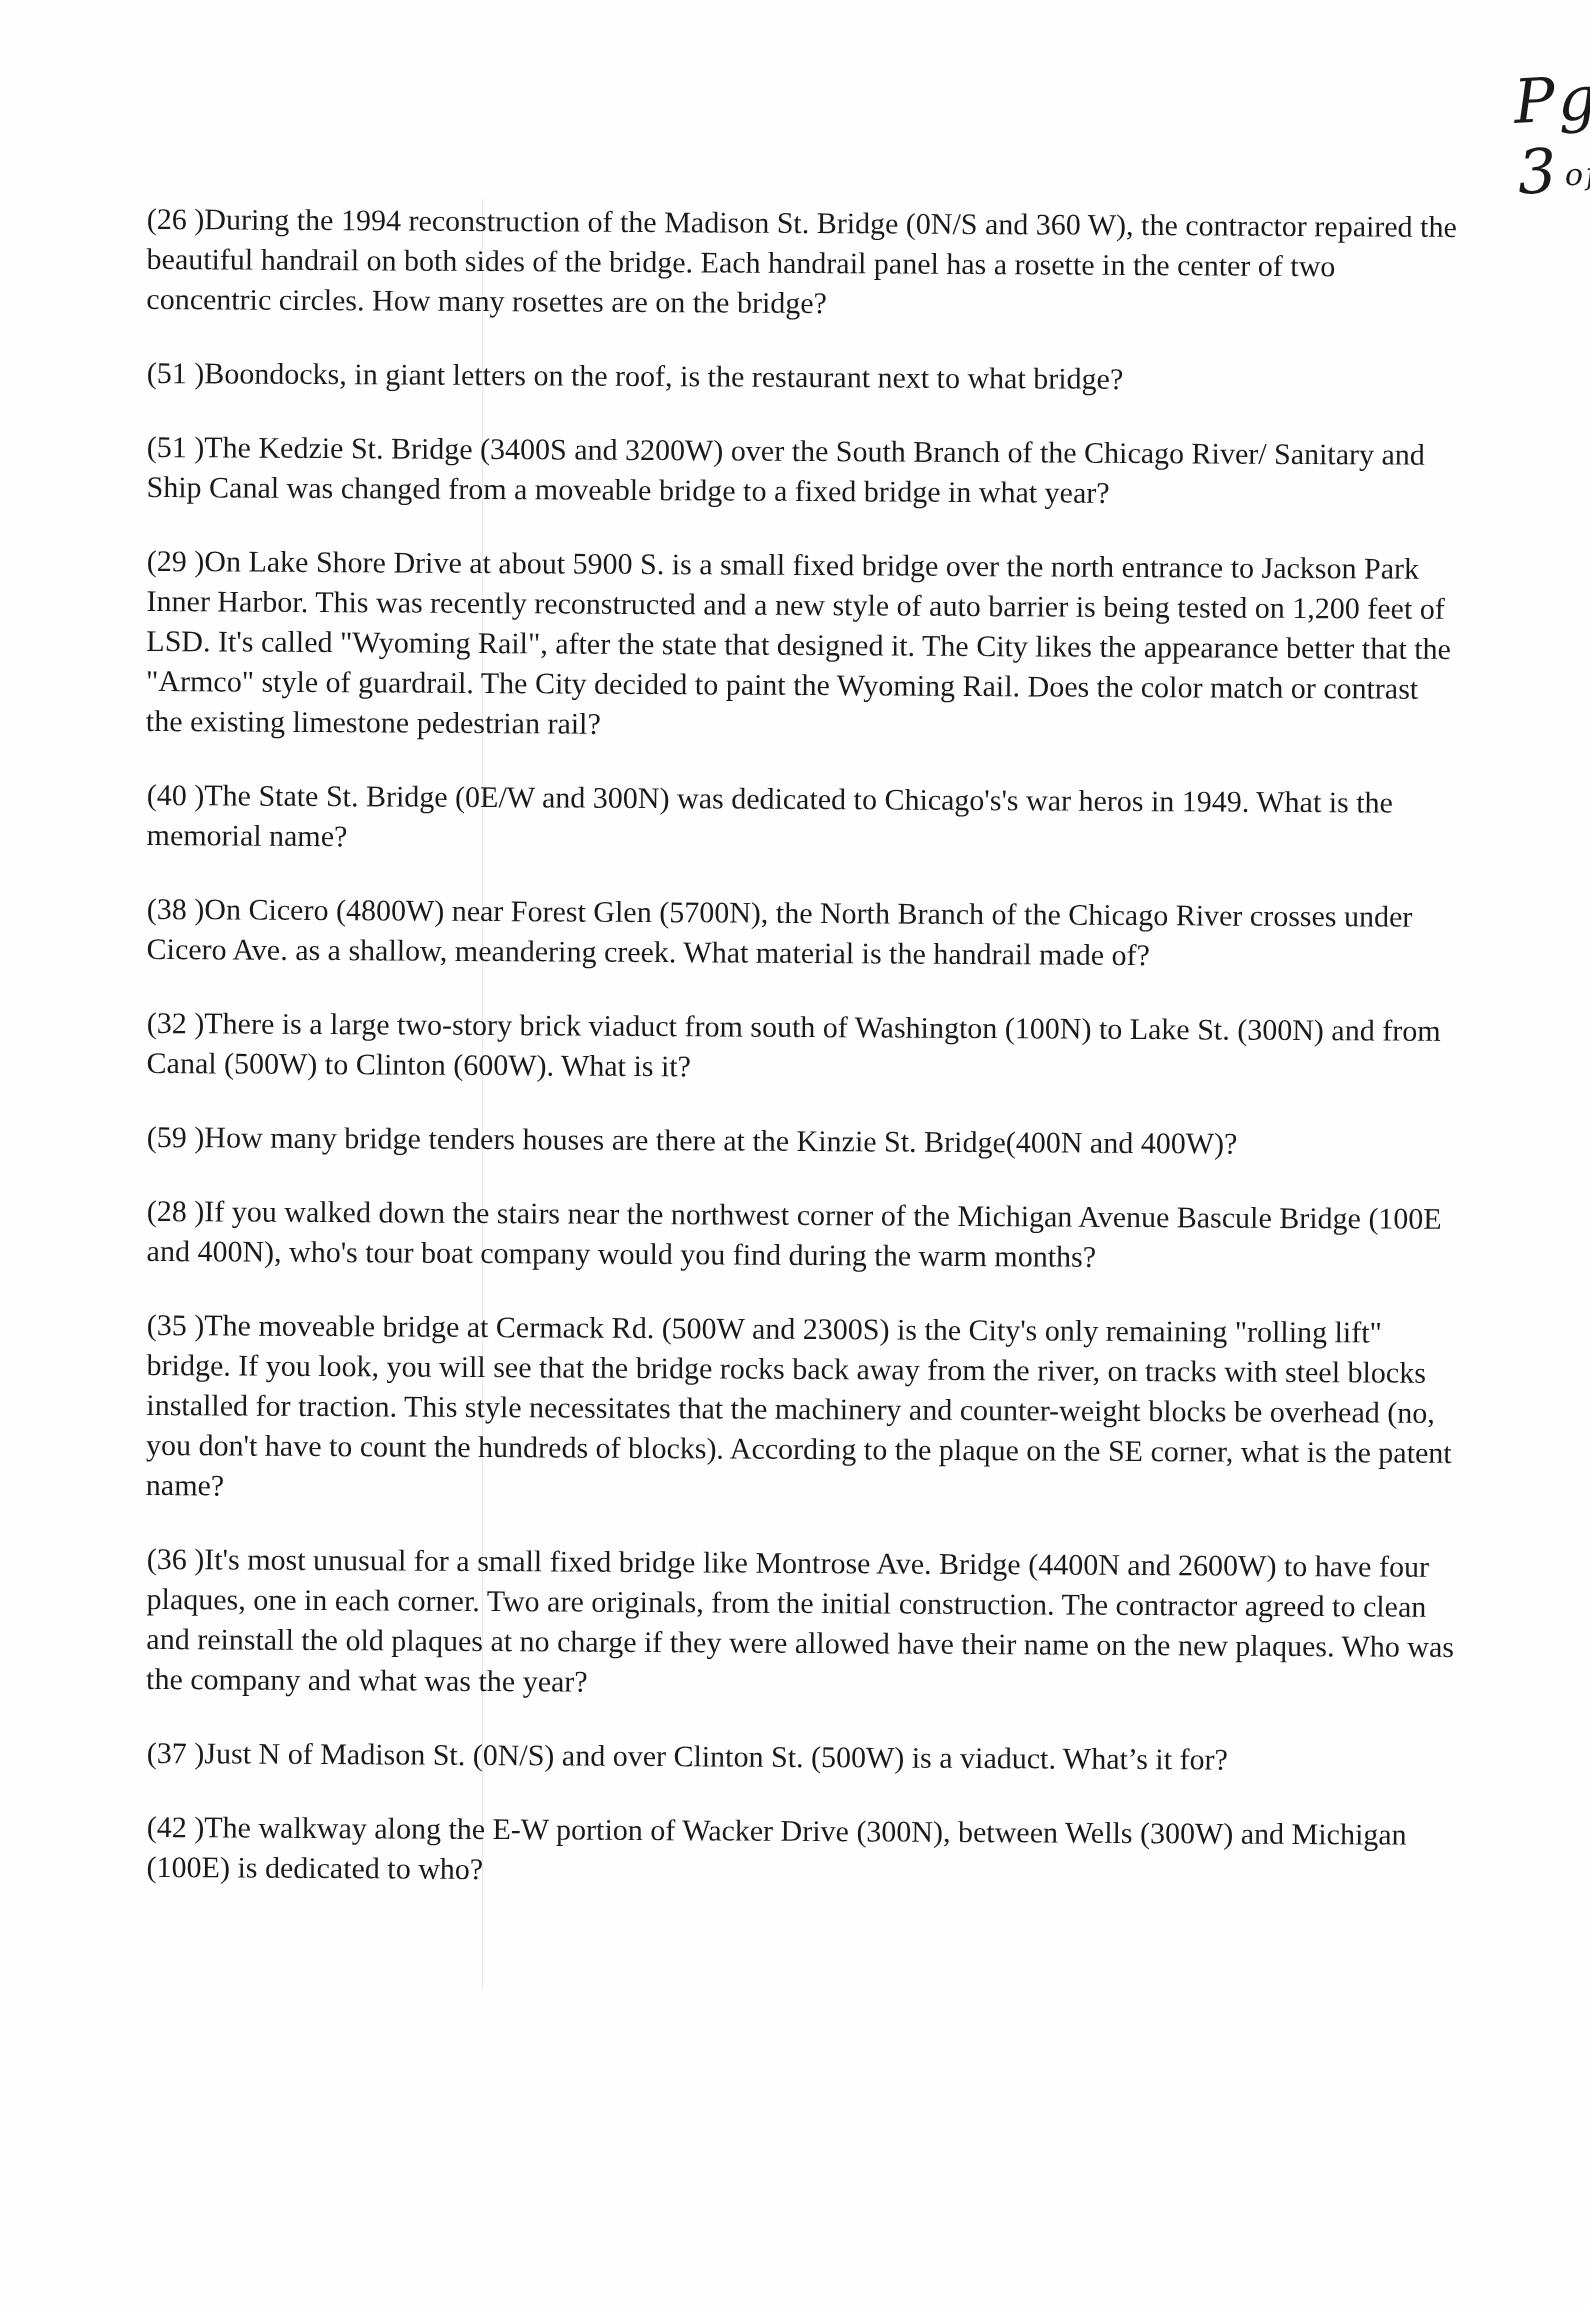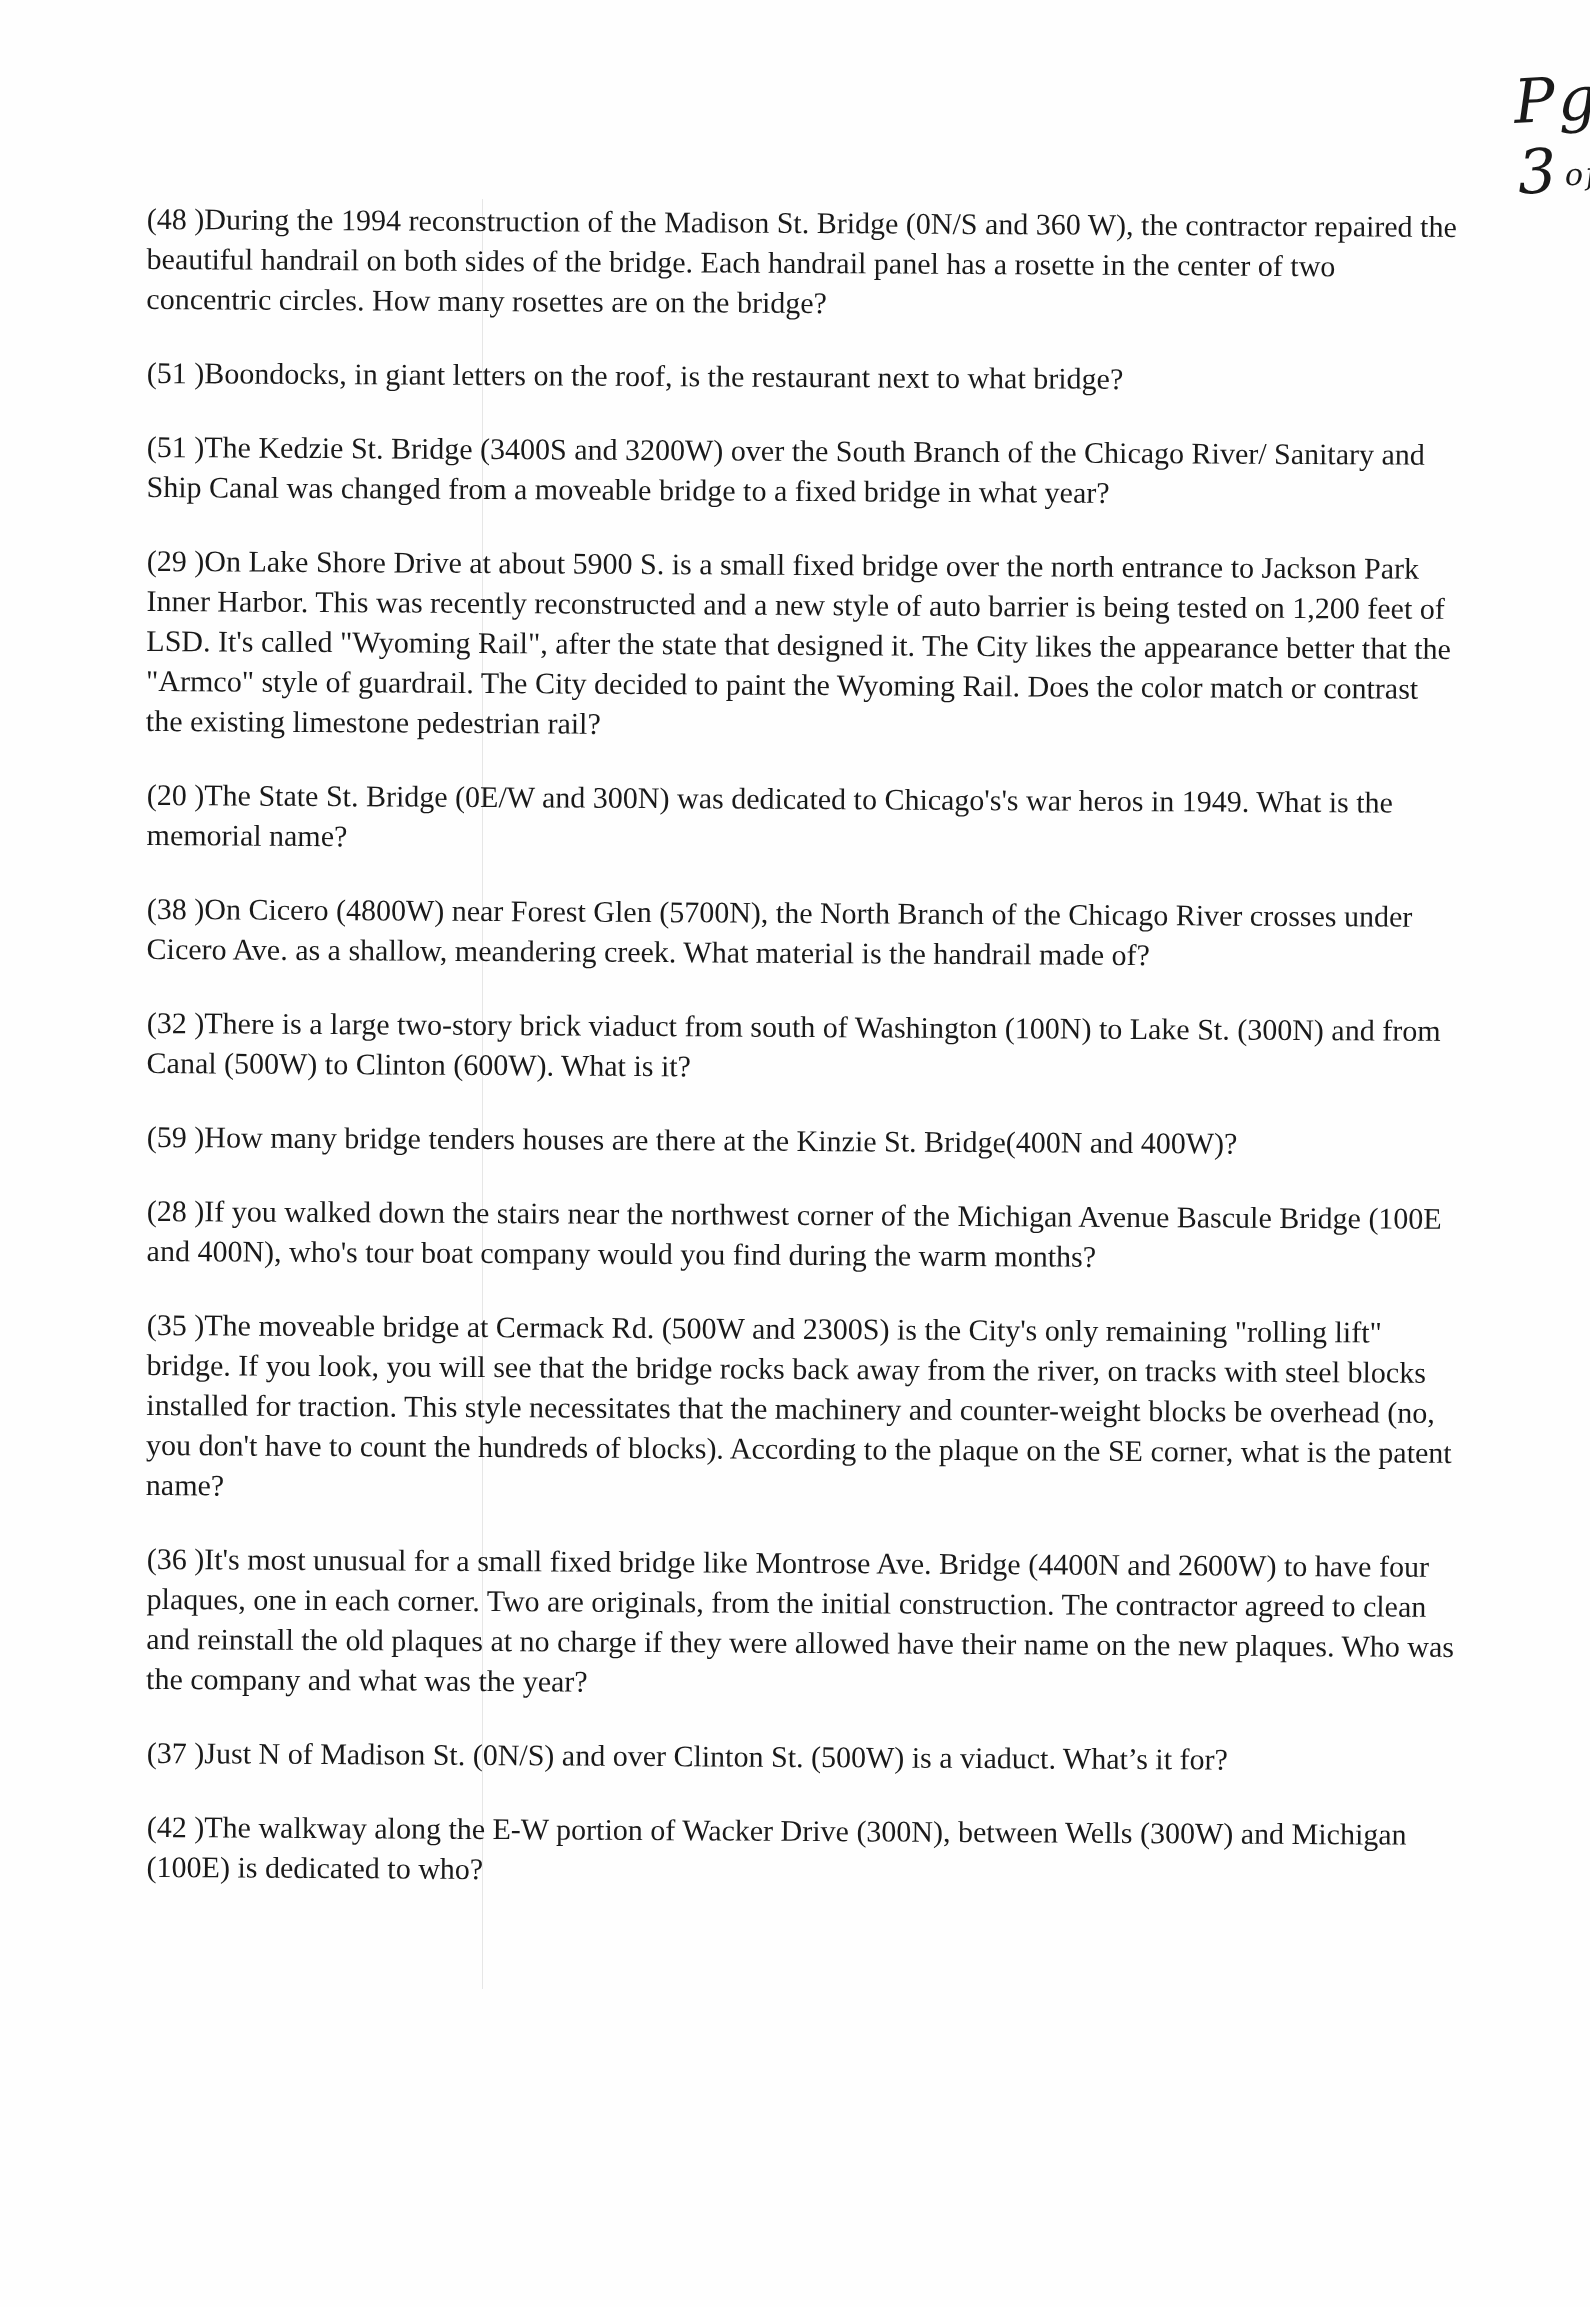"(48 )" span.num { text: 48 -> 26 }
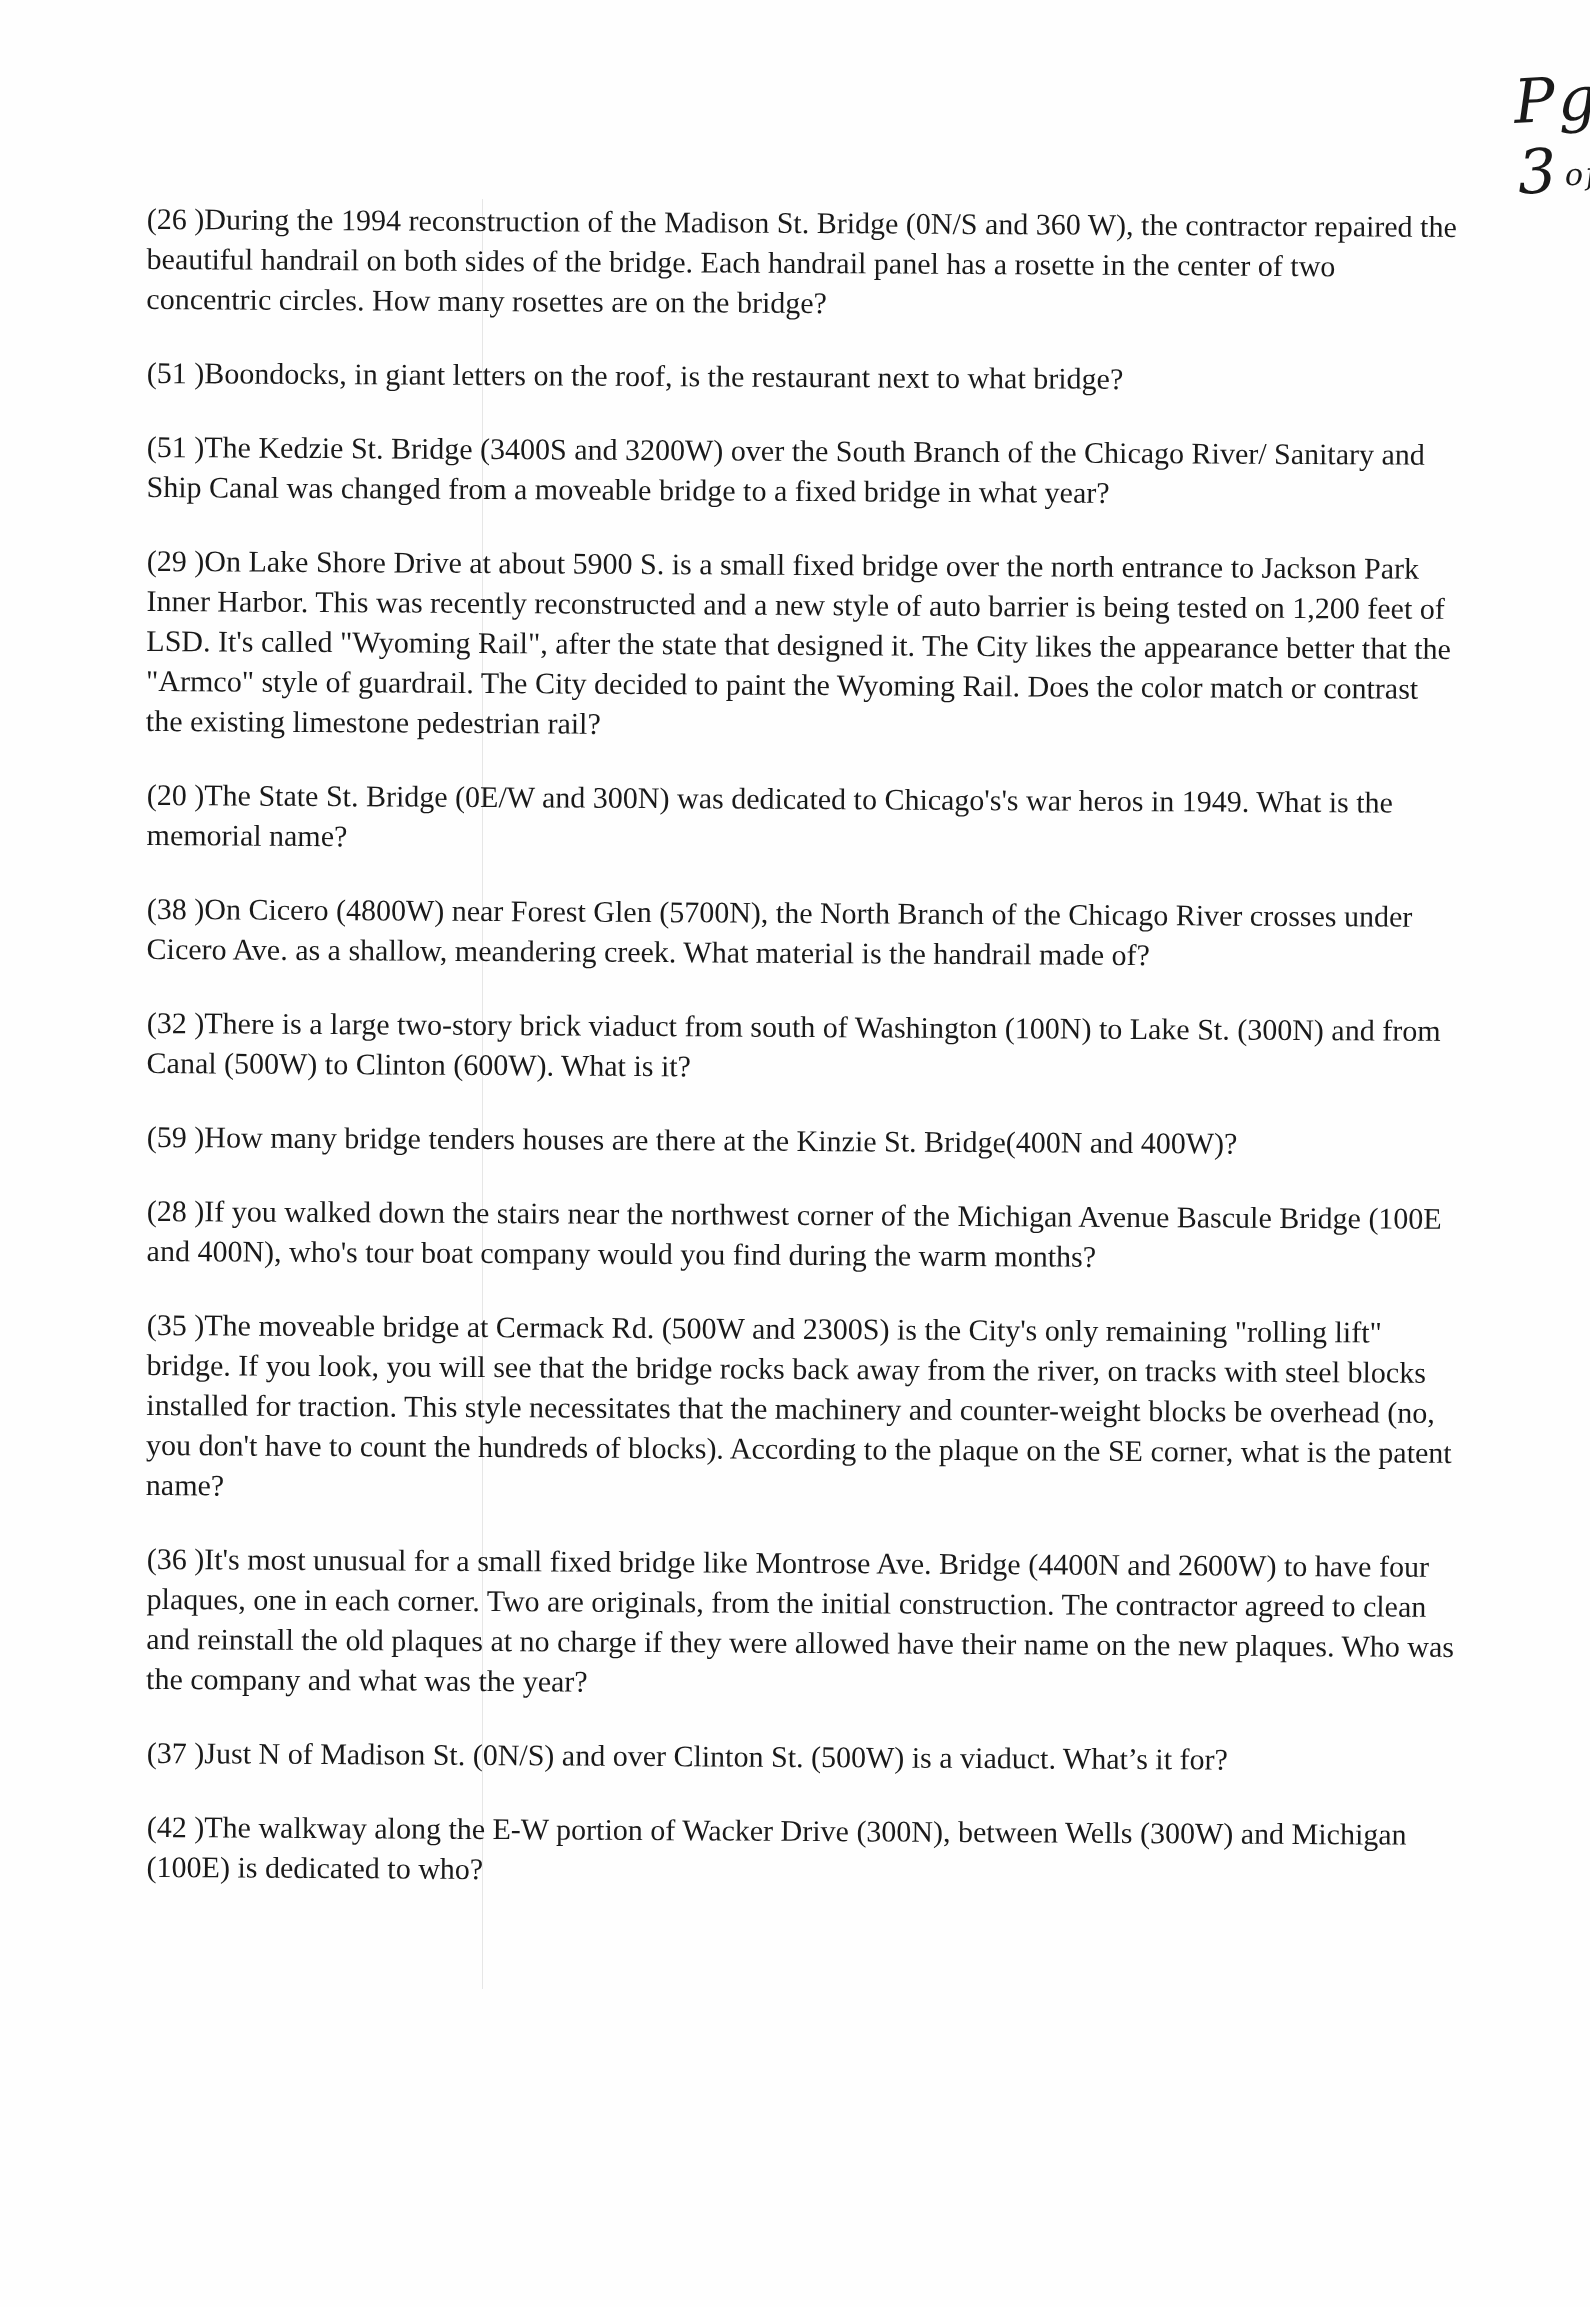"(20 )" span.num { text: 20 -> 40 }
